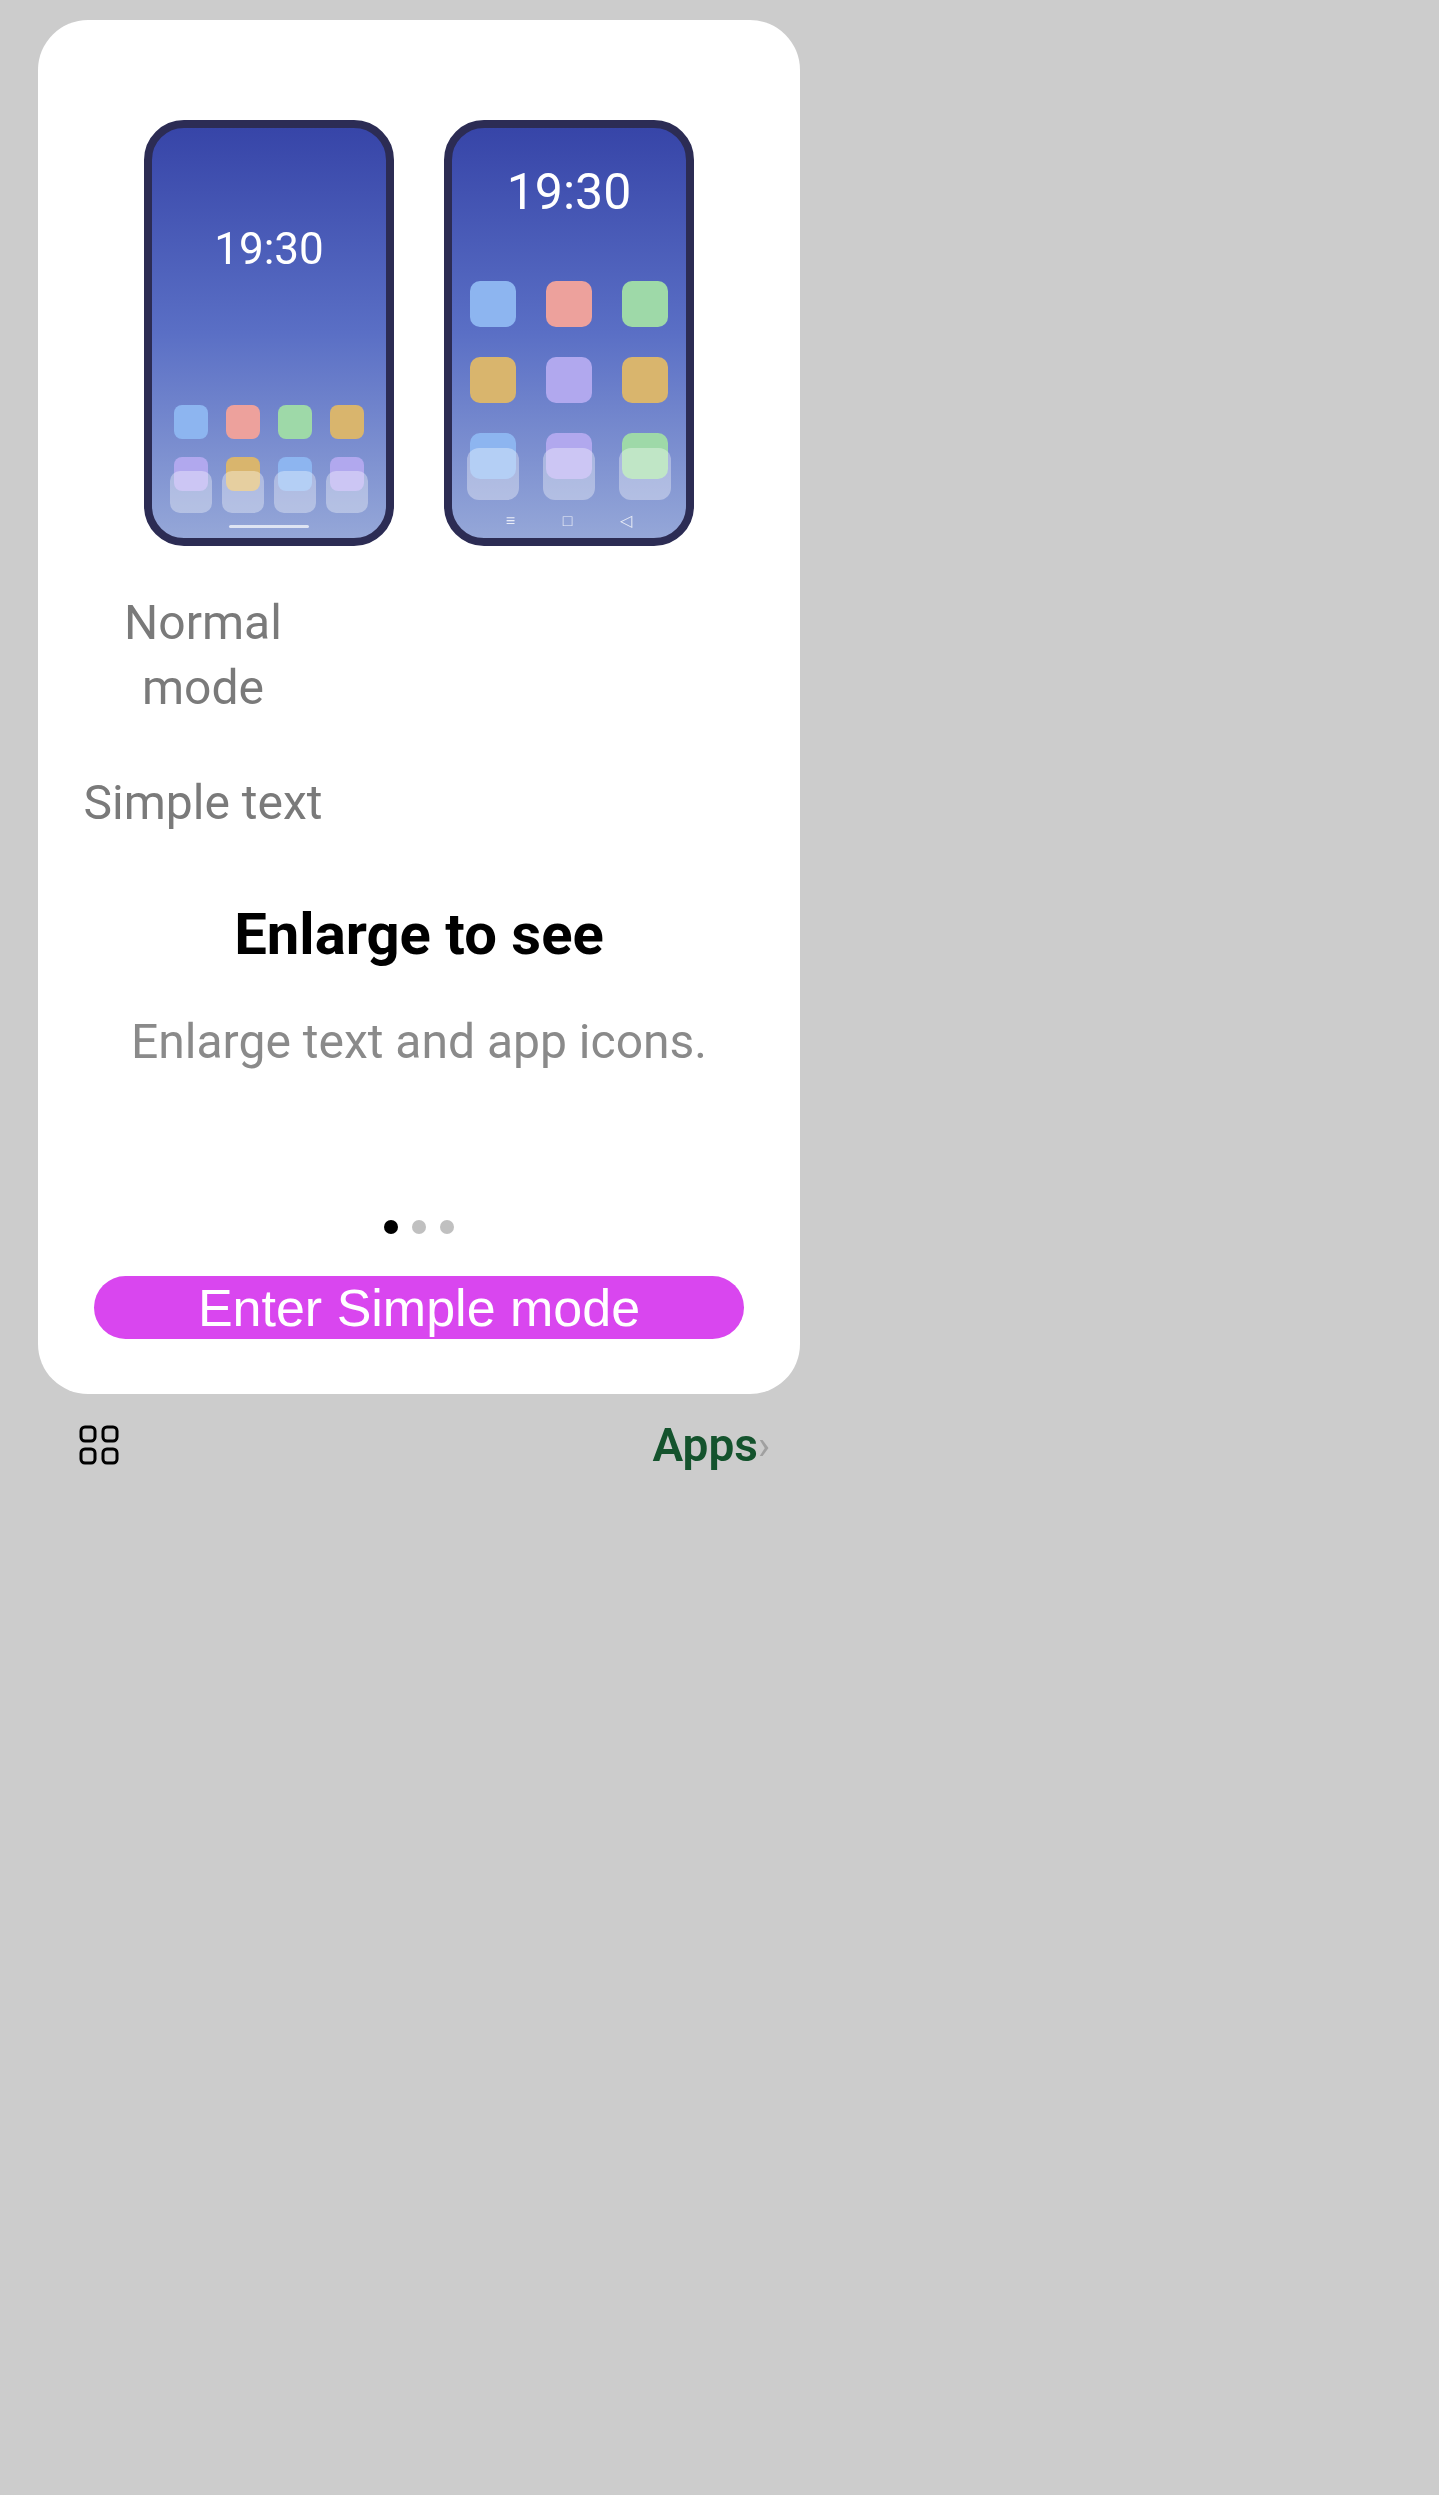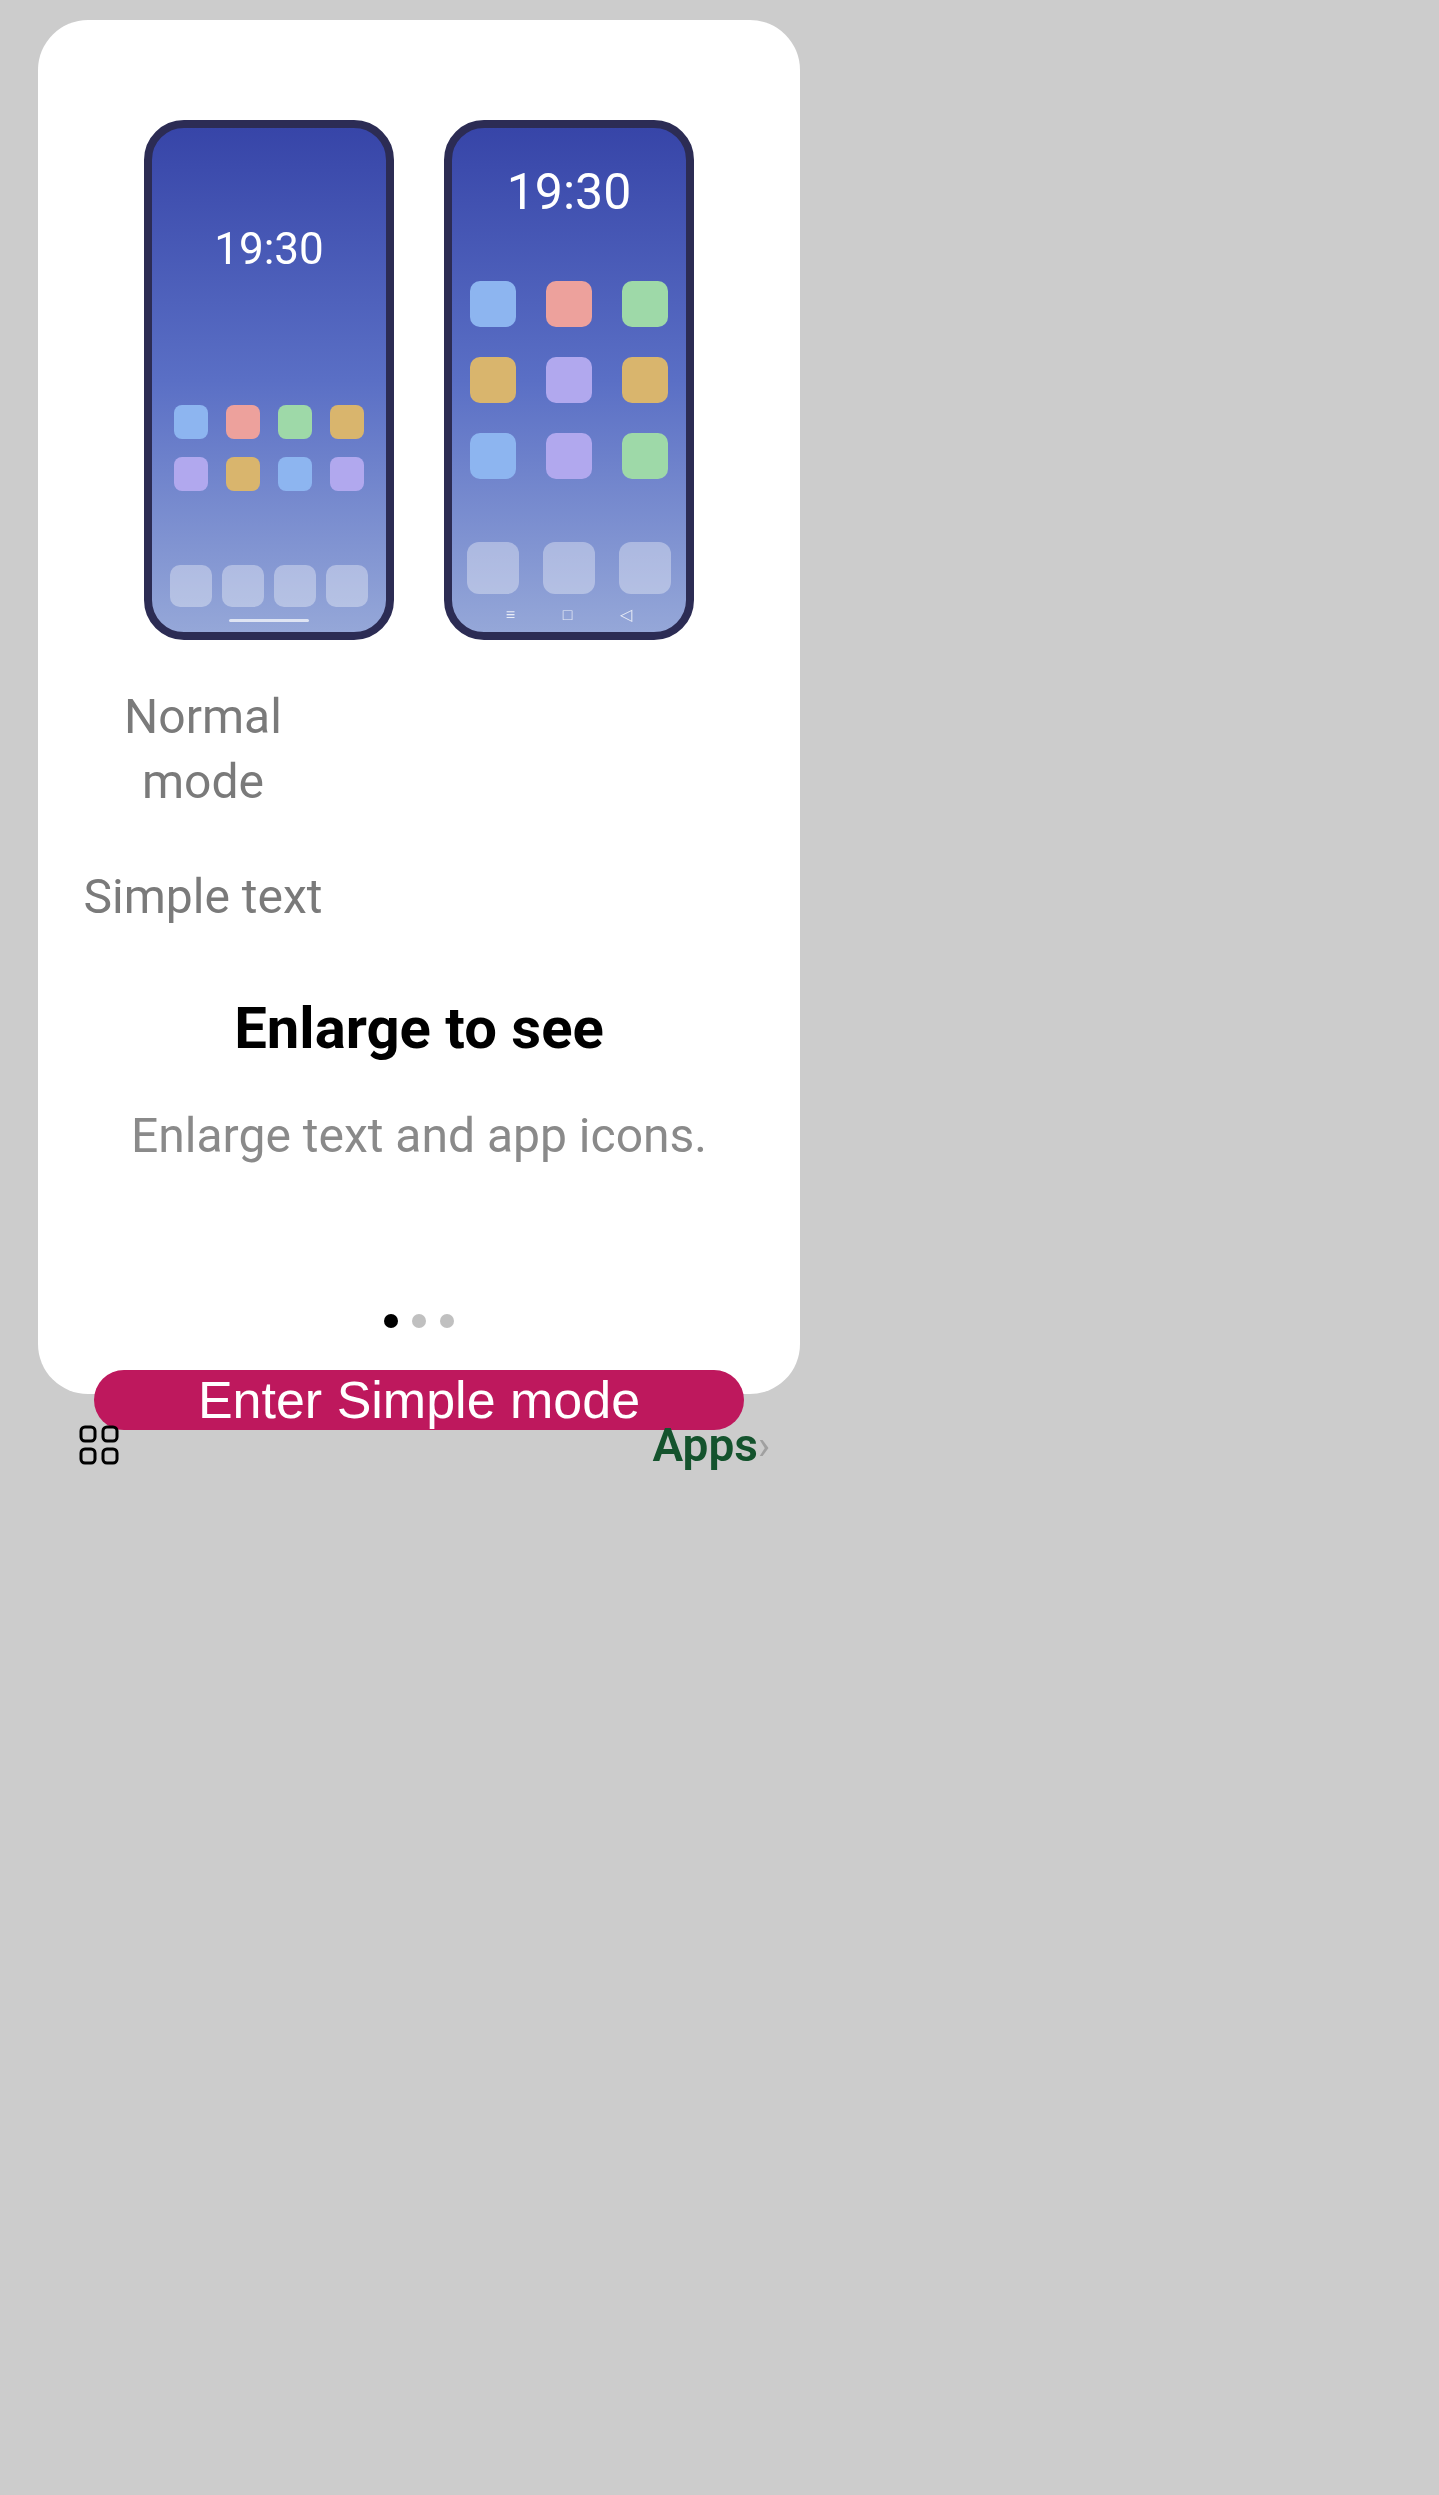"19:30" .phone { height: 520px -> 426px }
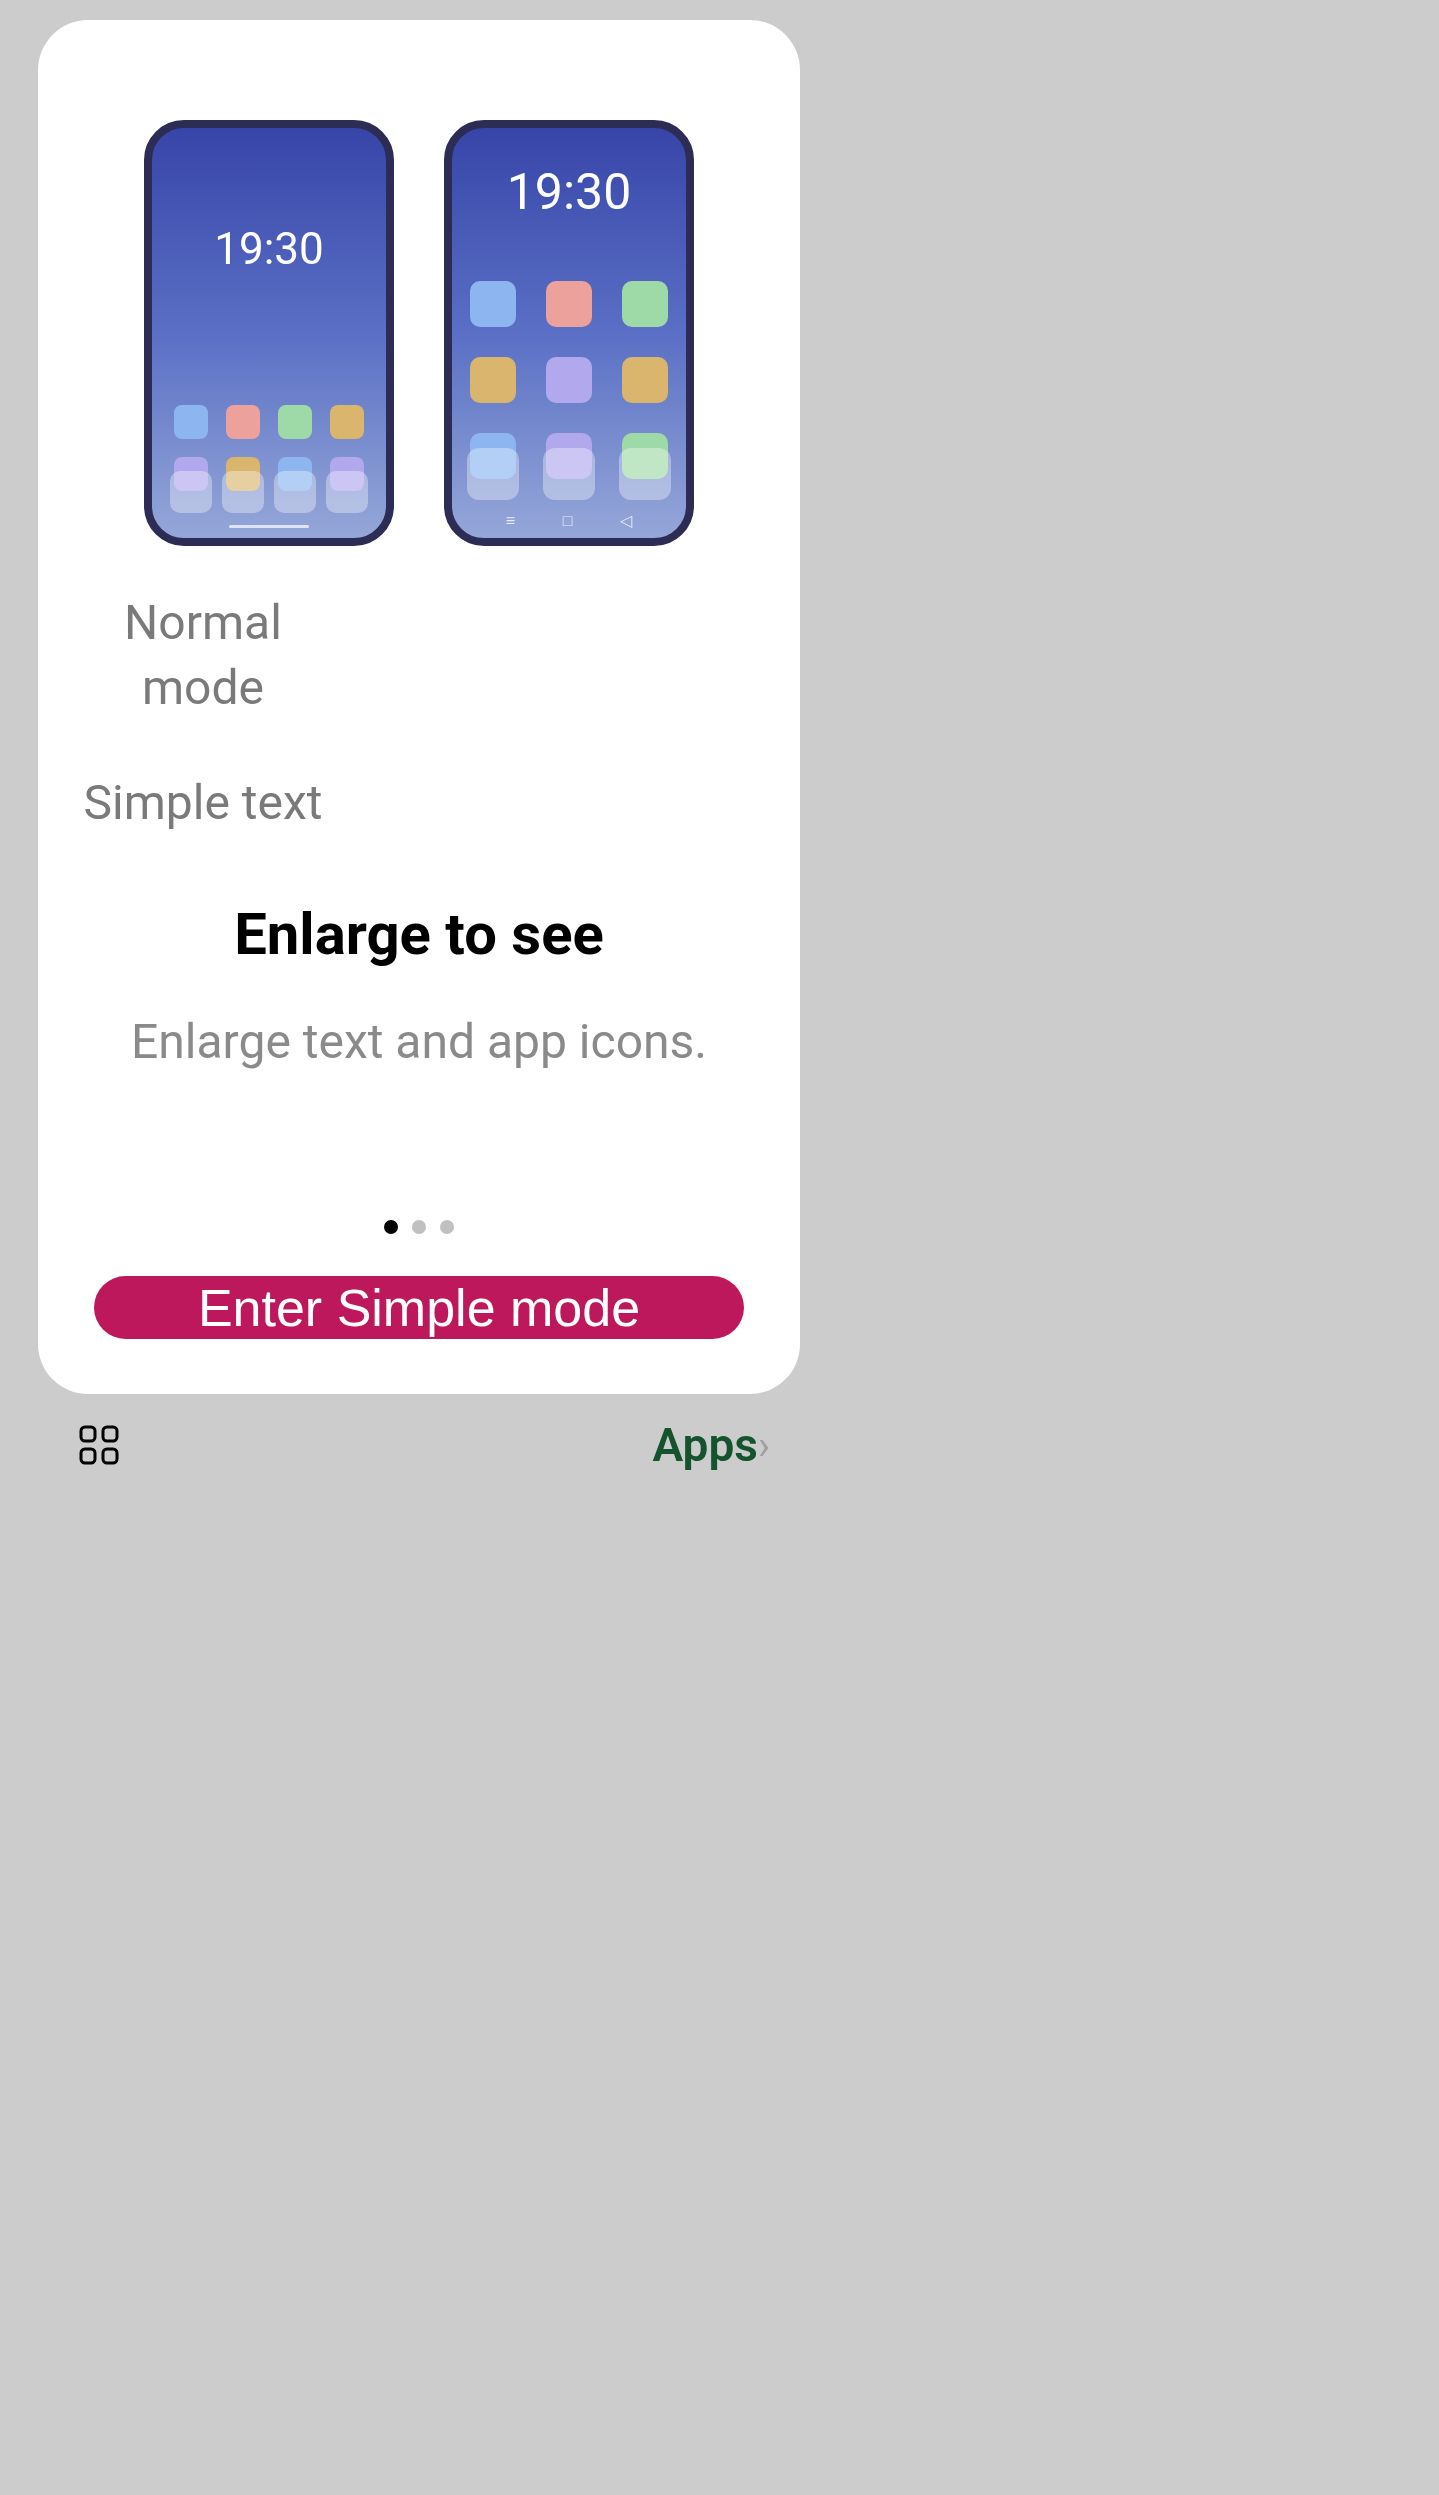"Enter Simple mode" .primary-btn { background: #be185d -> #d946ef }
